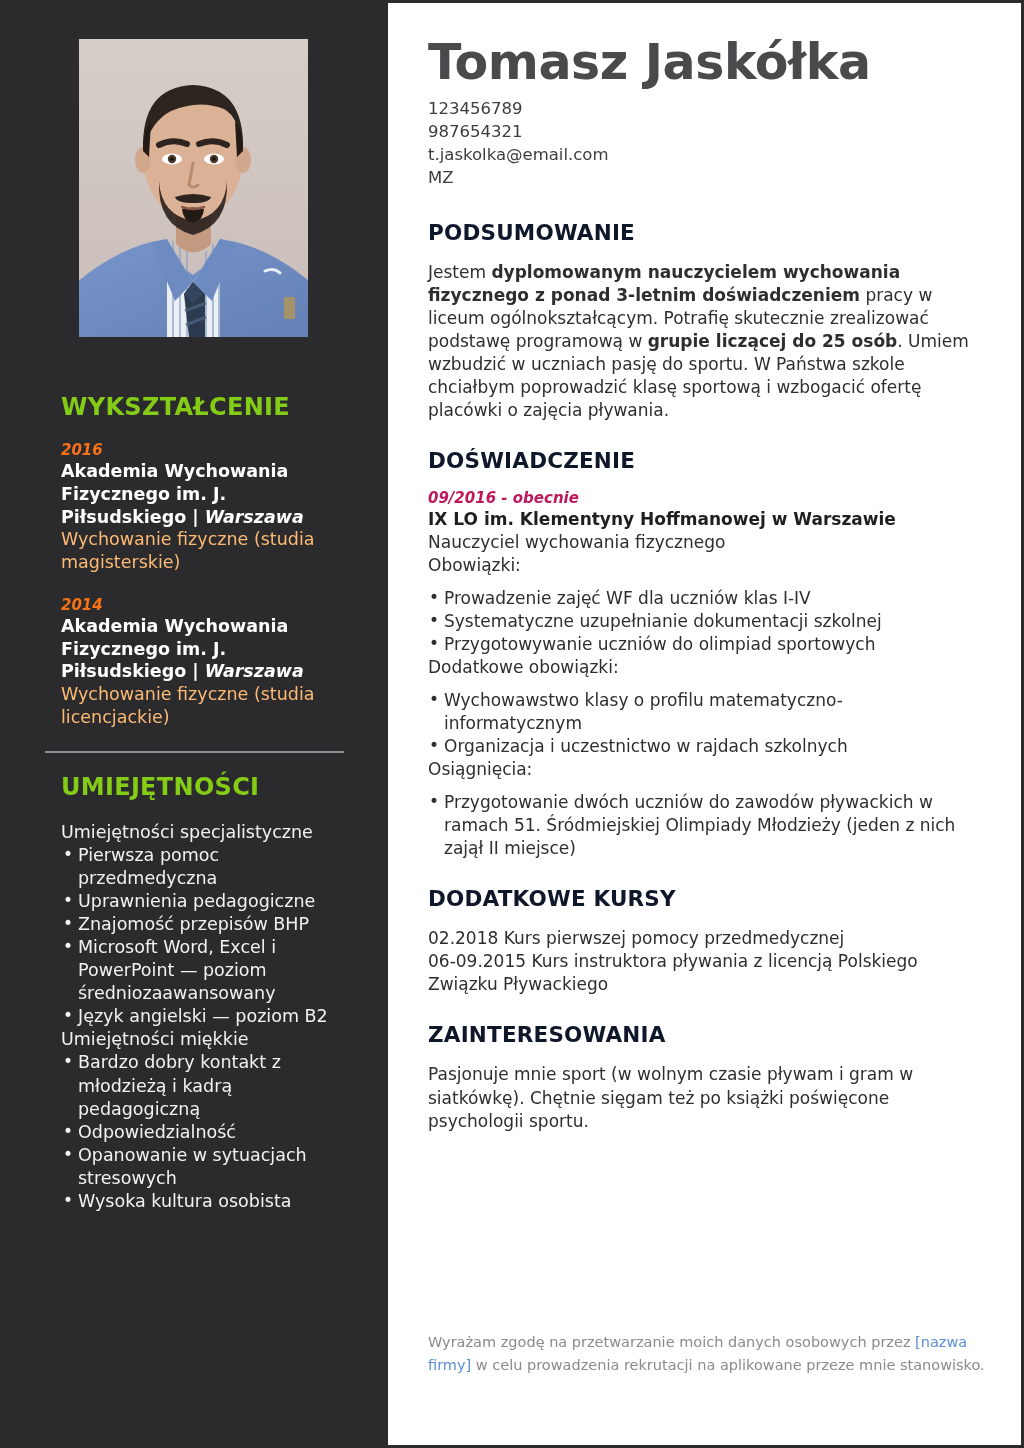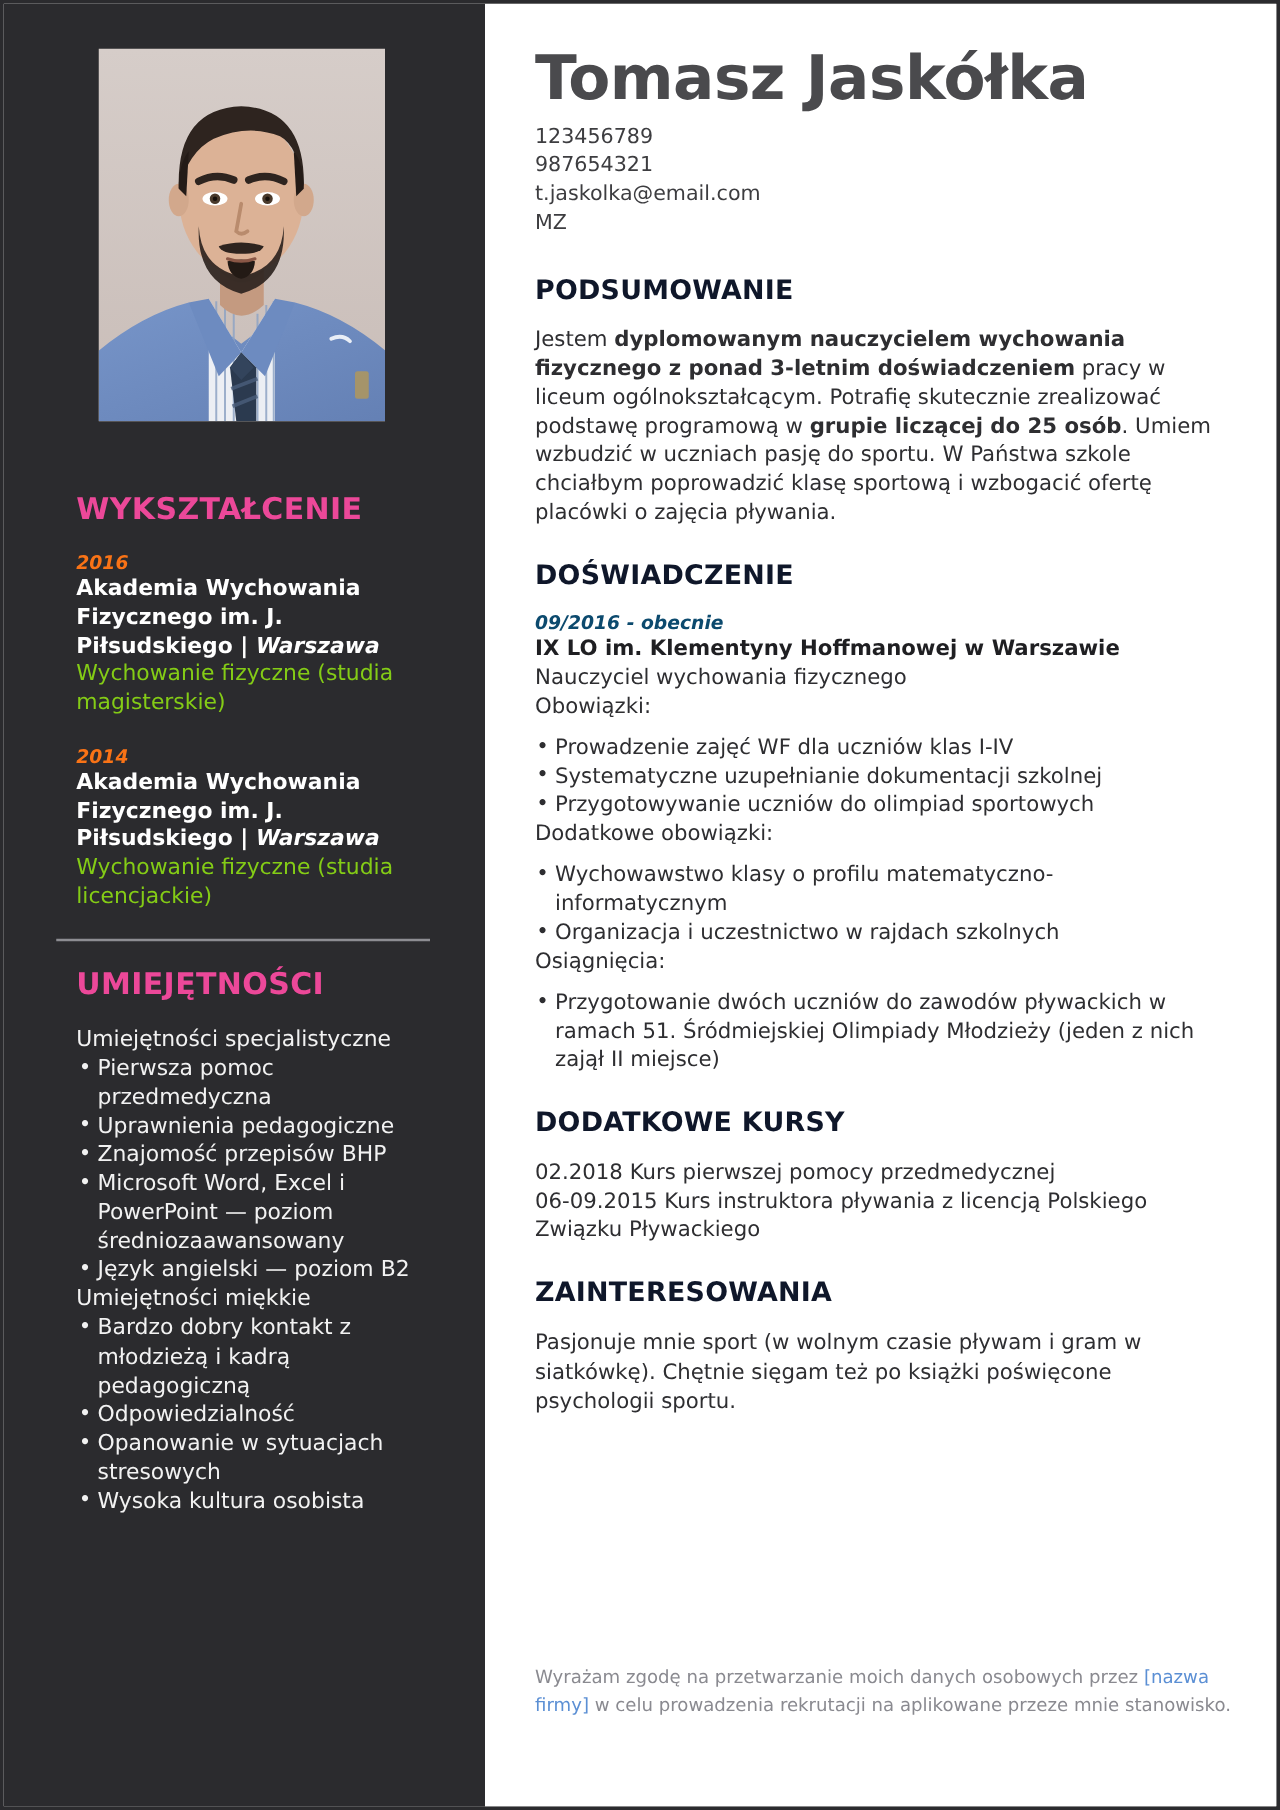"WYKSZTAŁCENIE" h2.side-h { color: #ec4899 -> #84cc16 }
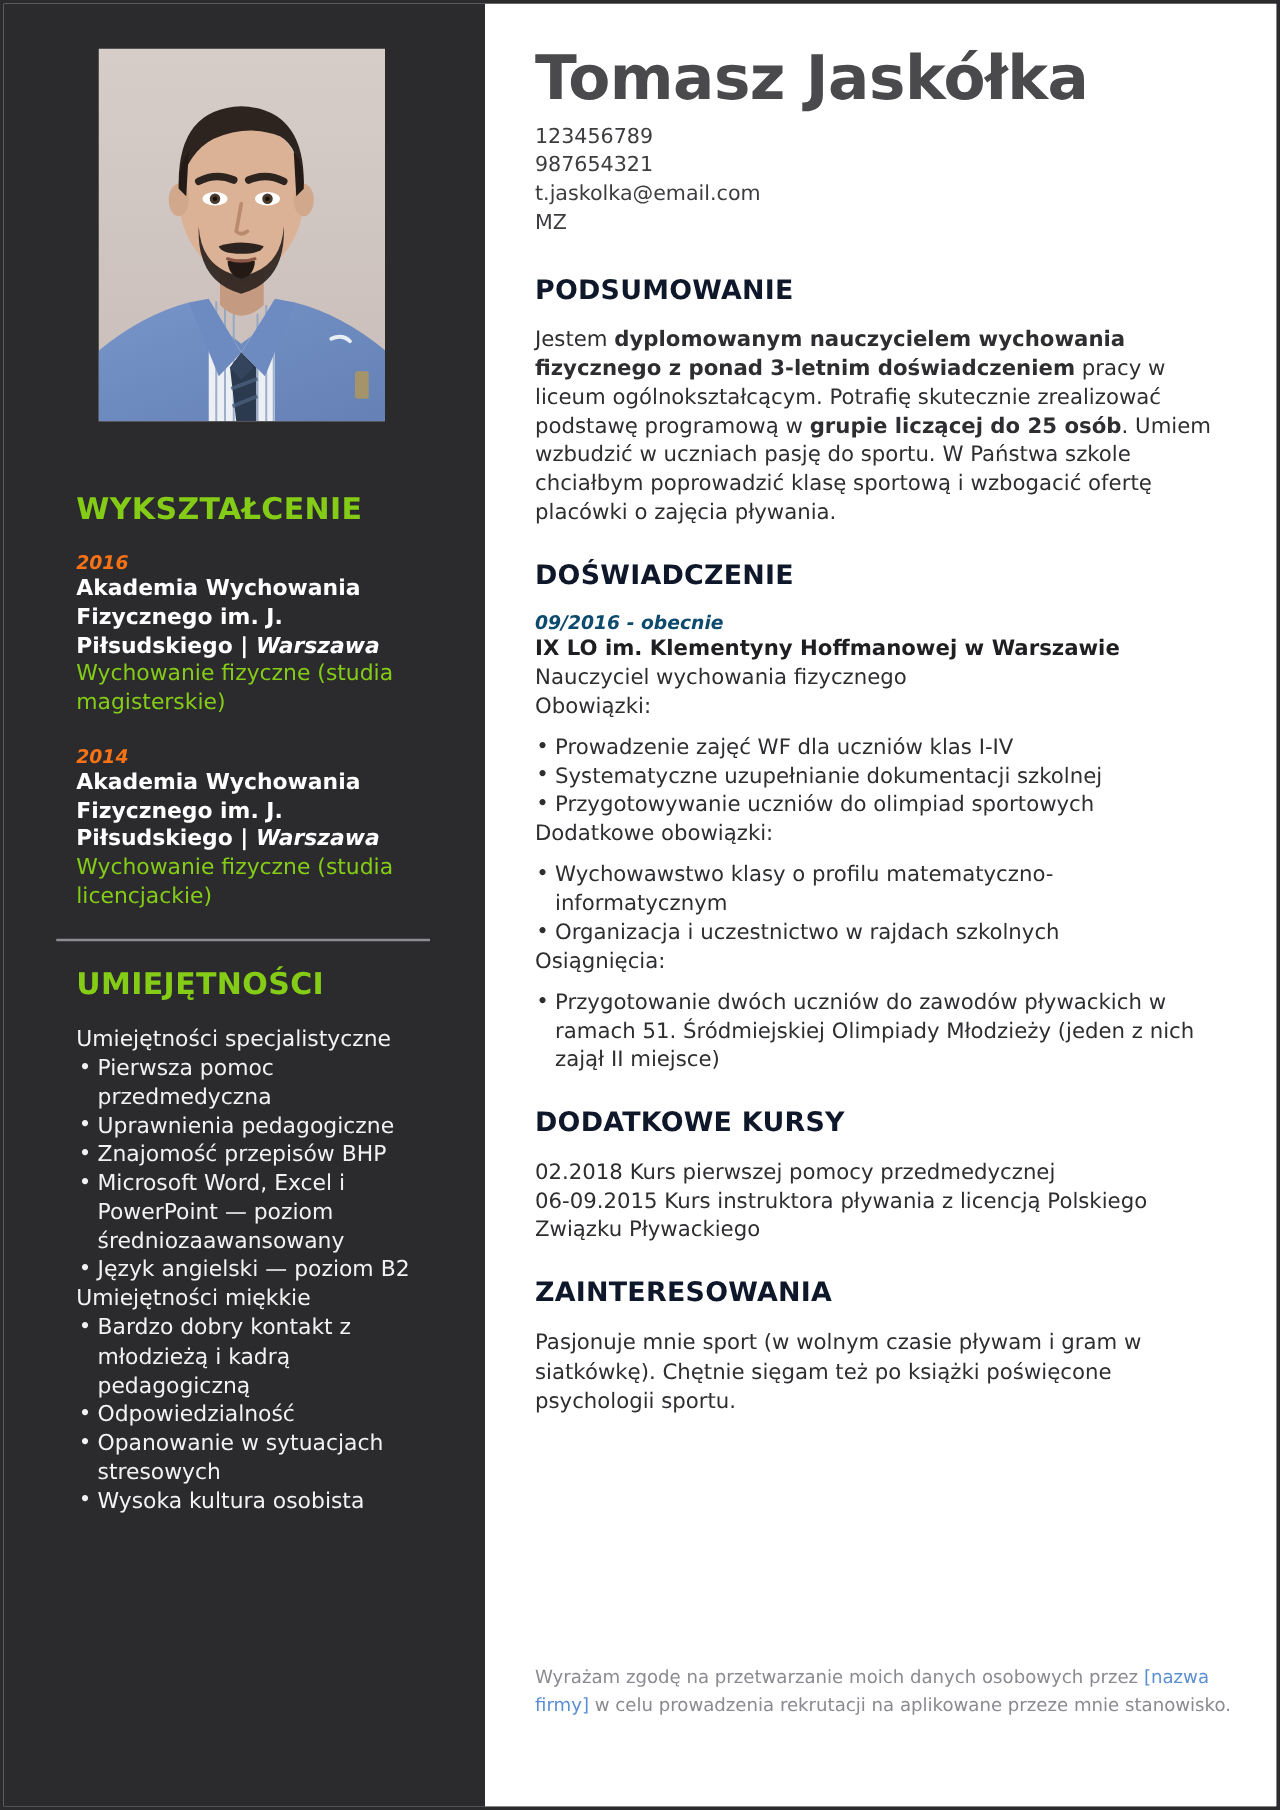"09/2016 - obecnie" .job-date { color: #0c4a6e -> #be185d }
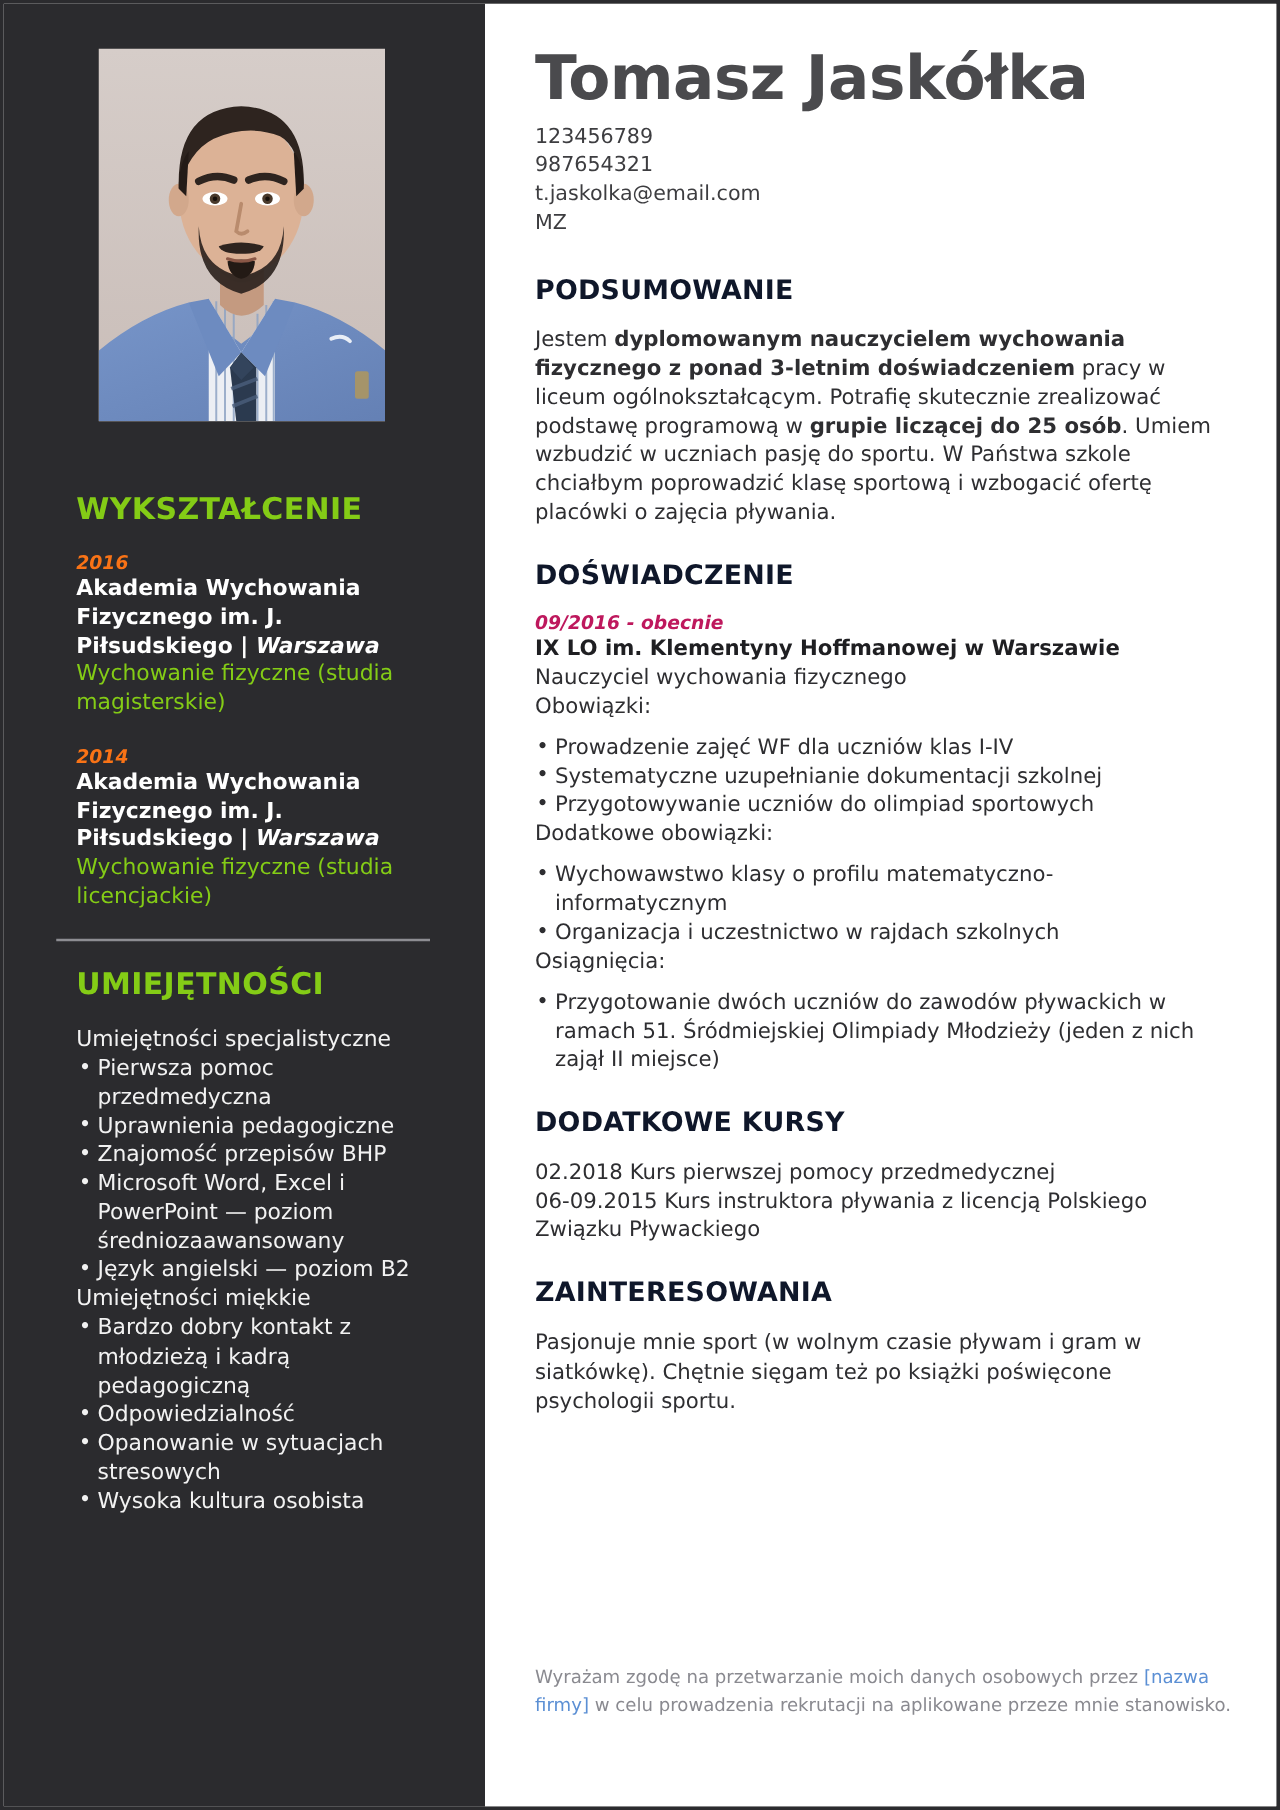"Wychowanie fizyczne (studia" .edu-field { color: #84cc16 -> #fdba74 }
